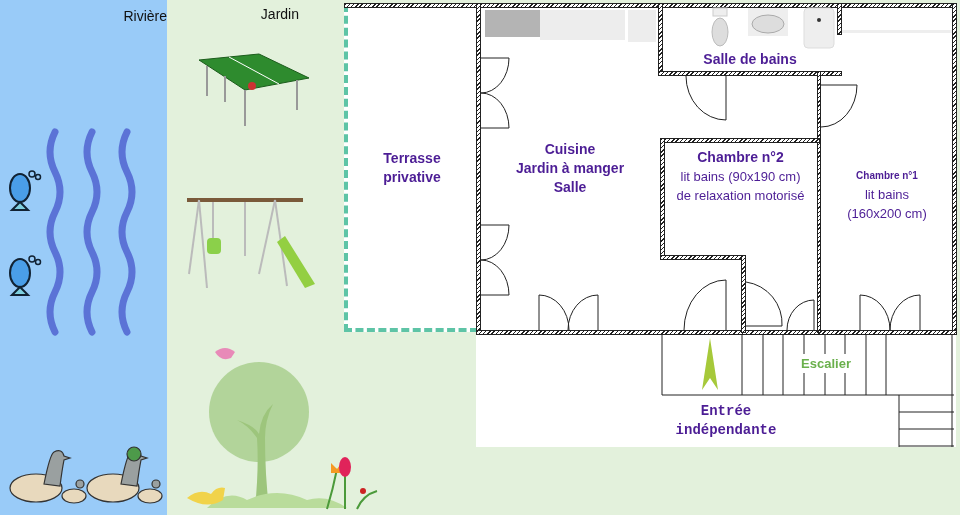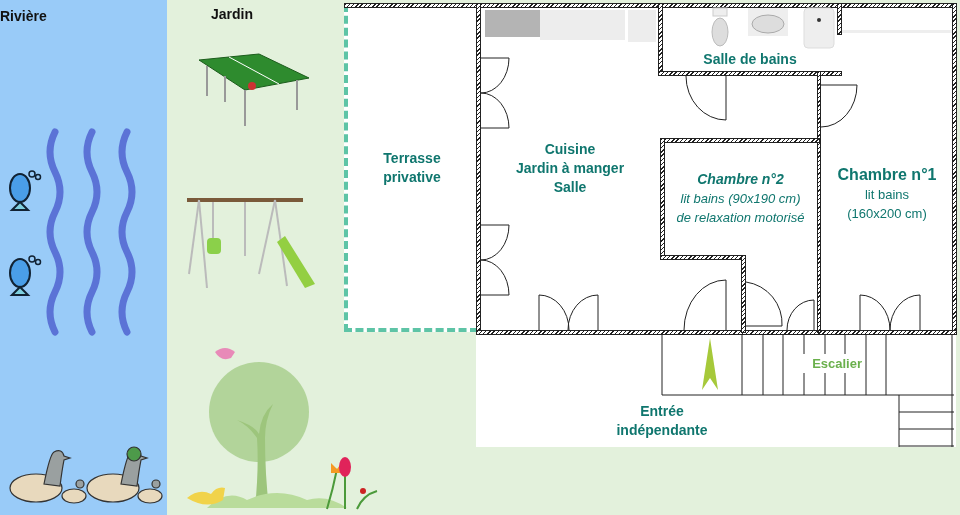"Rivière" .zone-title { font-weight: bold -> normal; text-align: left -> right }
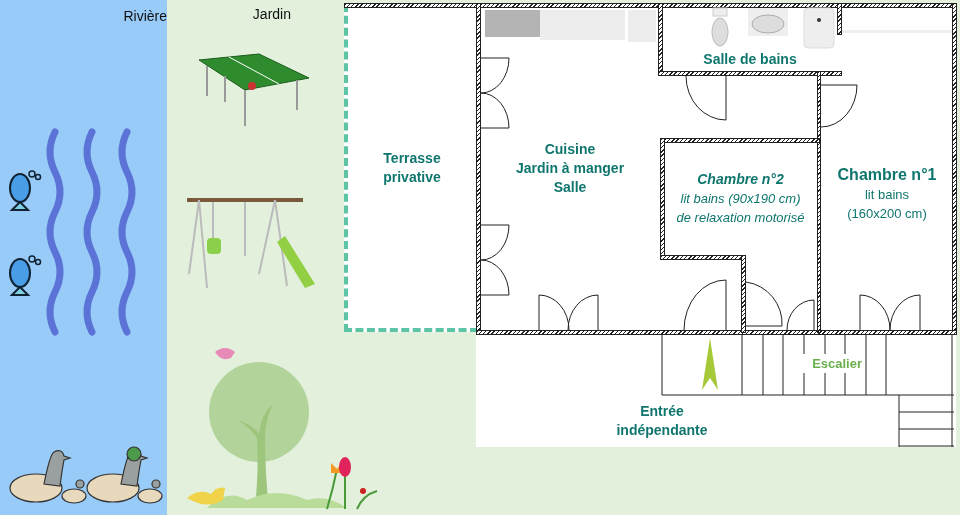"Jardin" div.zone-title { left: 44px -> 52px }
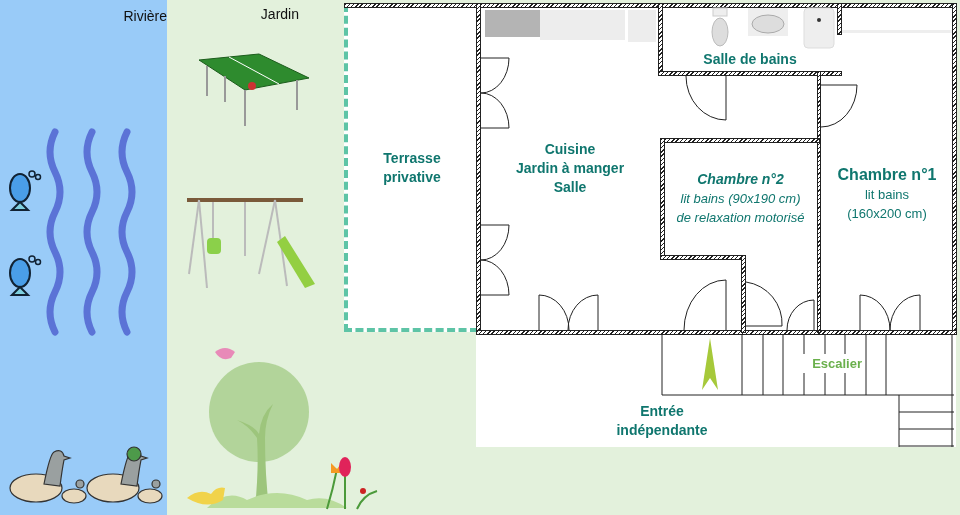"Salle de bains" .lbl { color: #0f766e -> #4c1d95 }
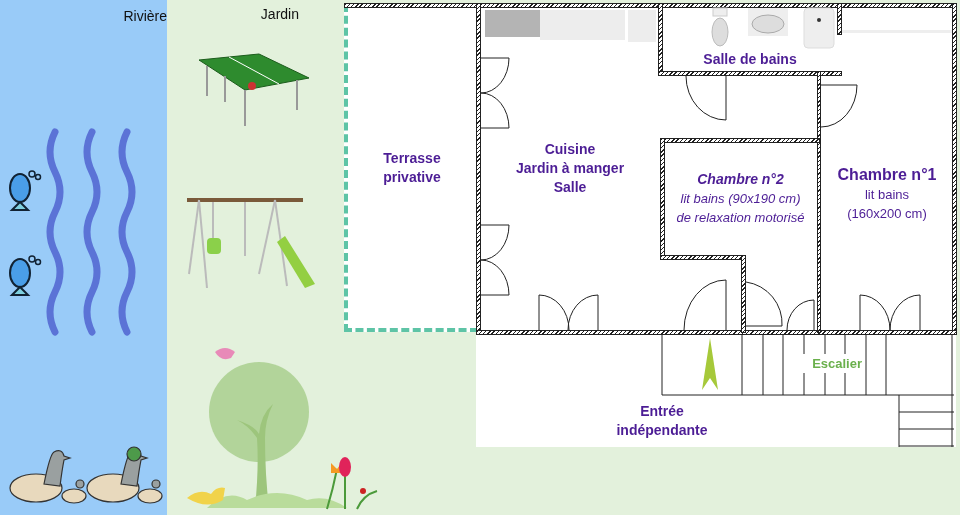"Chambre n°2" div.lbl { font-style: italic -> none; top: 170px -> 148px }
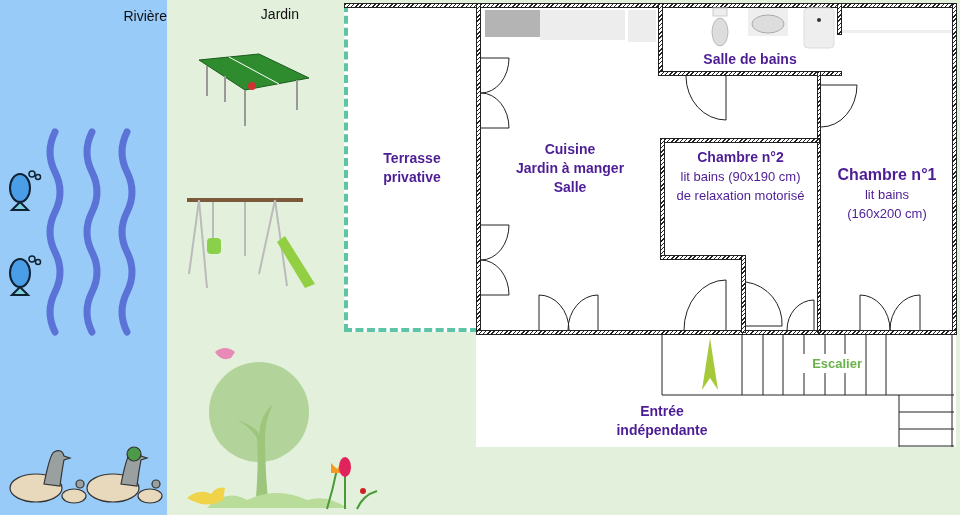"Chambre n°1" b { font-size: 16px -> 10px }
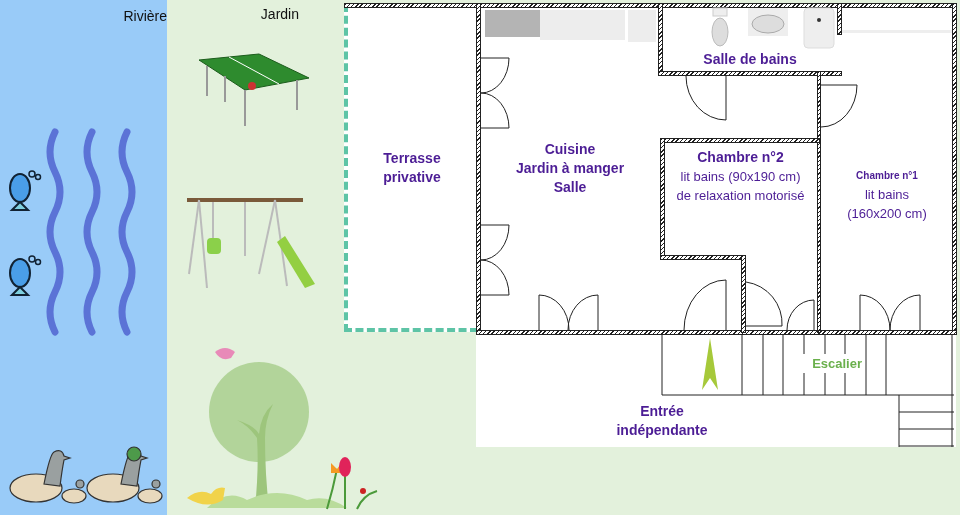"Escalier" div.lbl { text-align: right -> none }
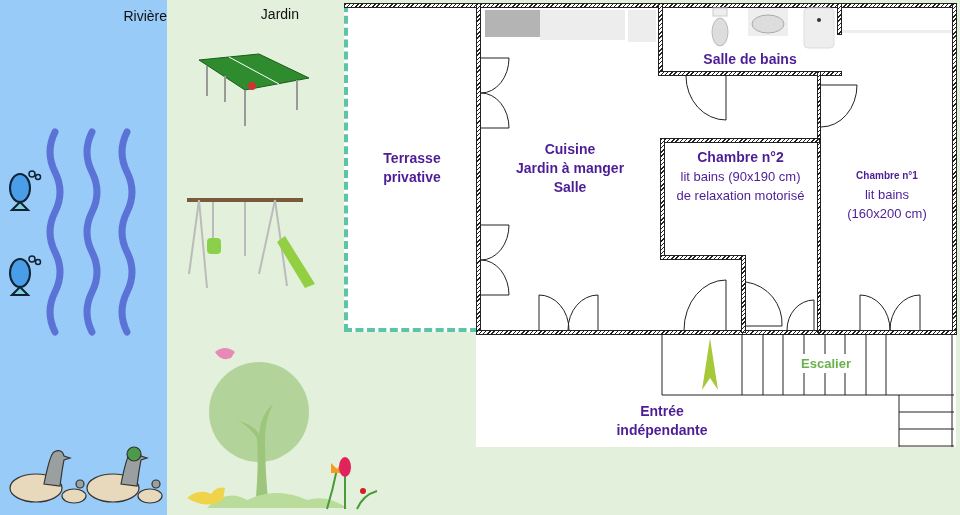"Entrée" div.lbl { font-family: none -> Liberation Mono, monospace; left: 592px -> 656px }
